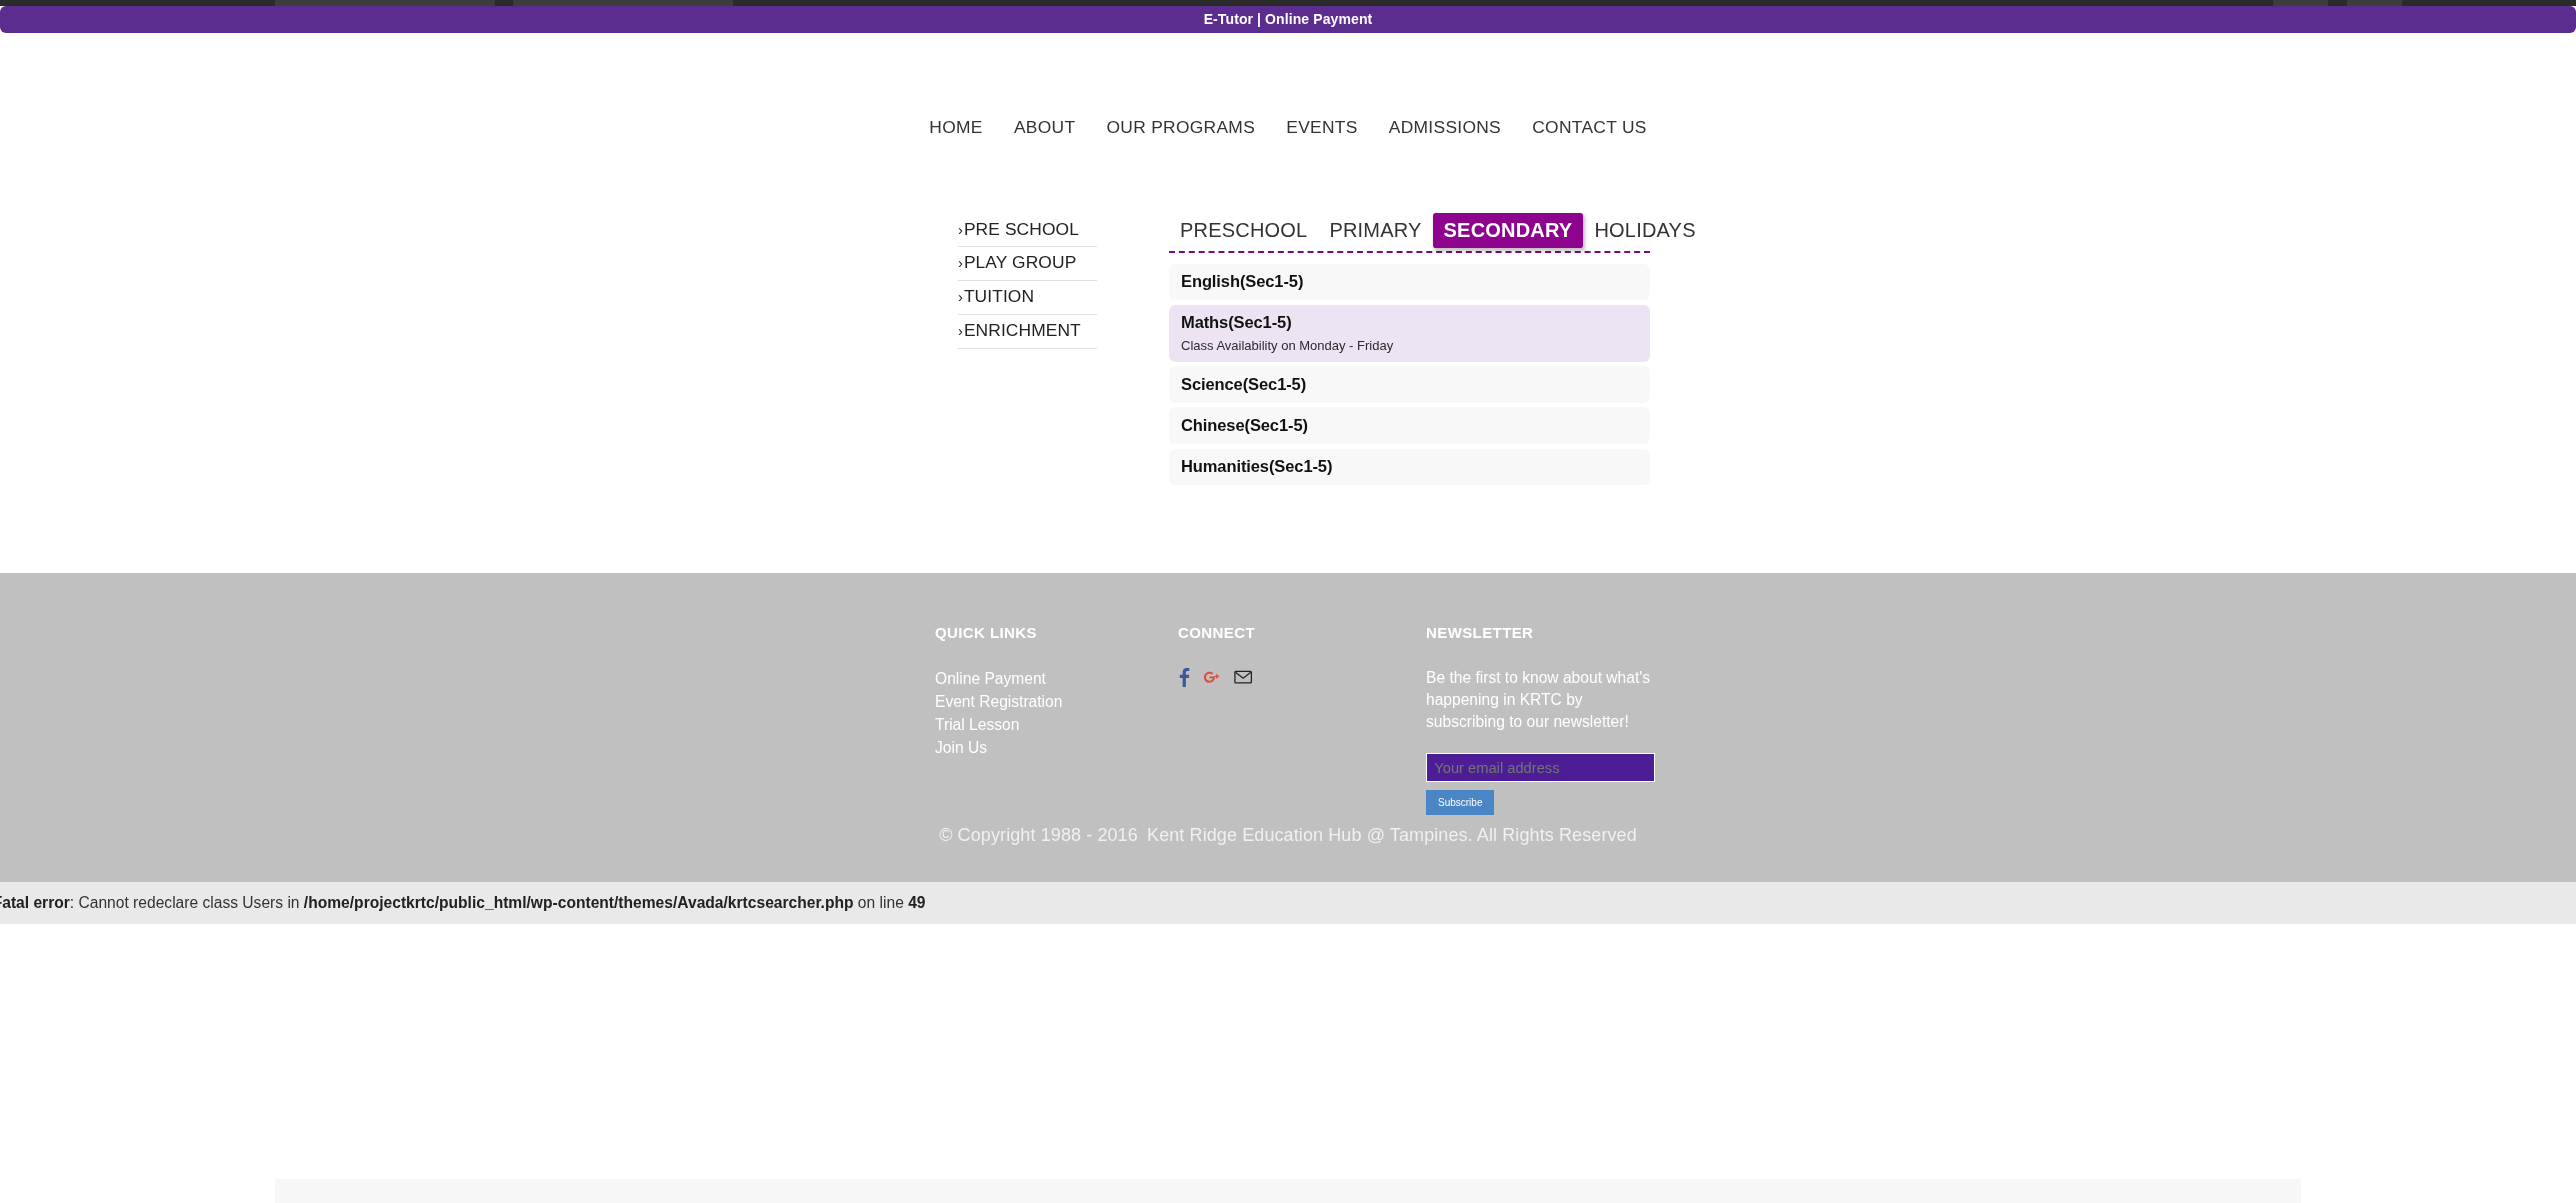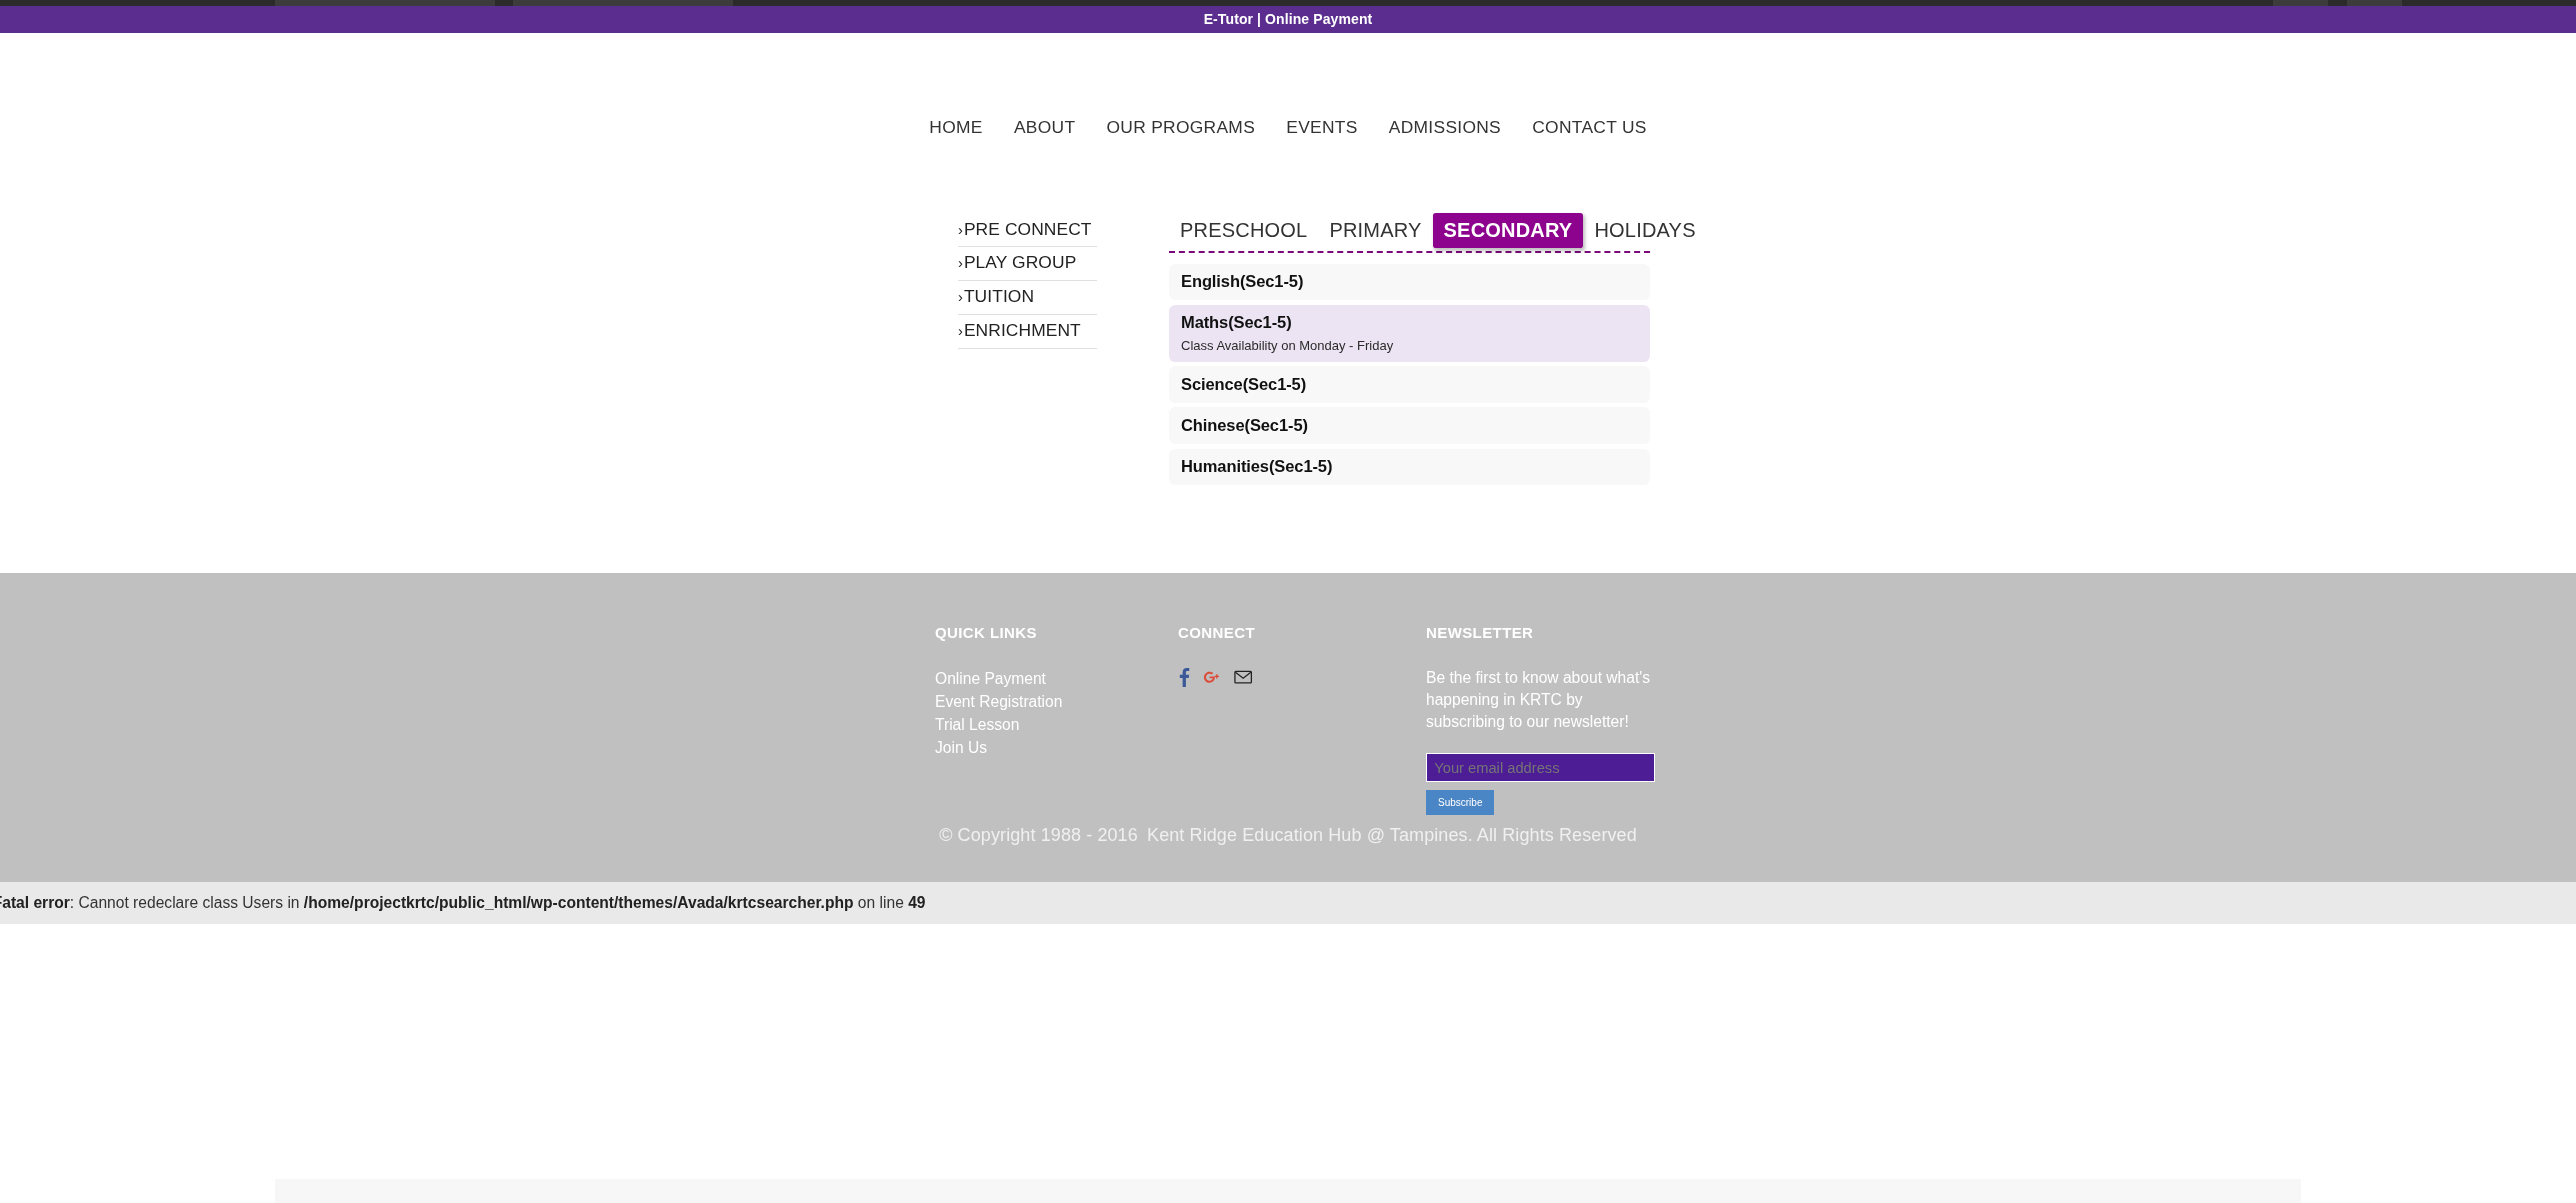"E-Tutor | Online Payment" .topbar { border-radius: none -> 6px }
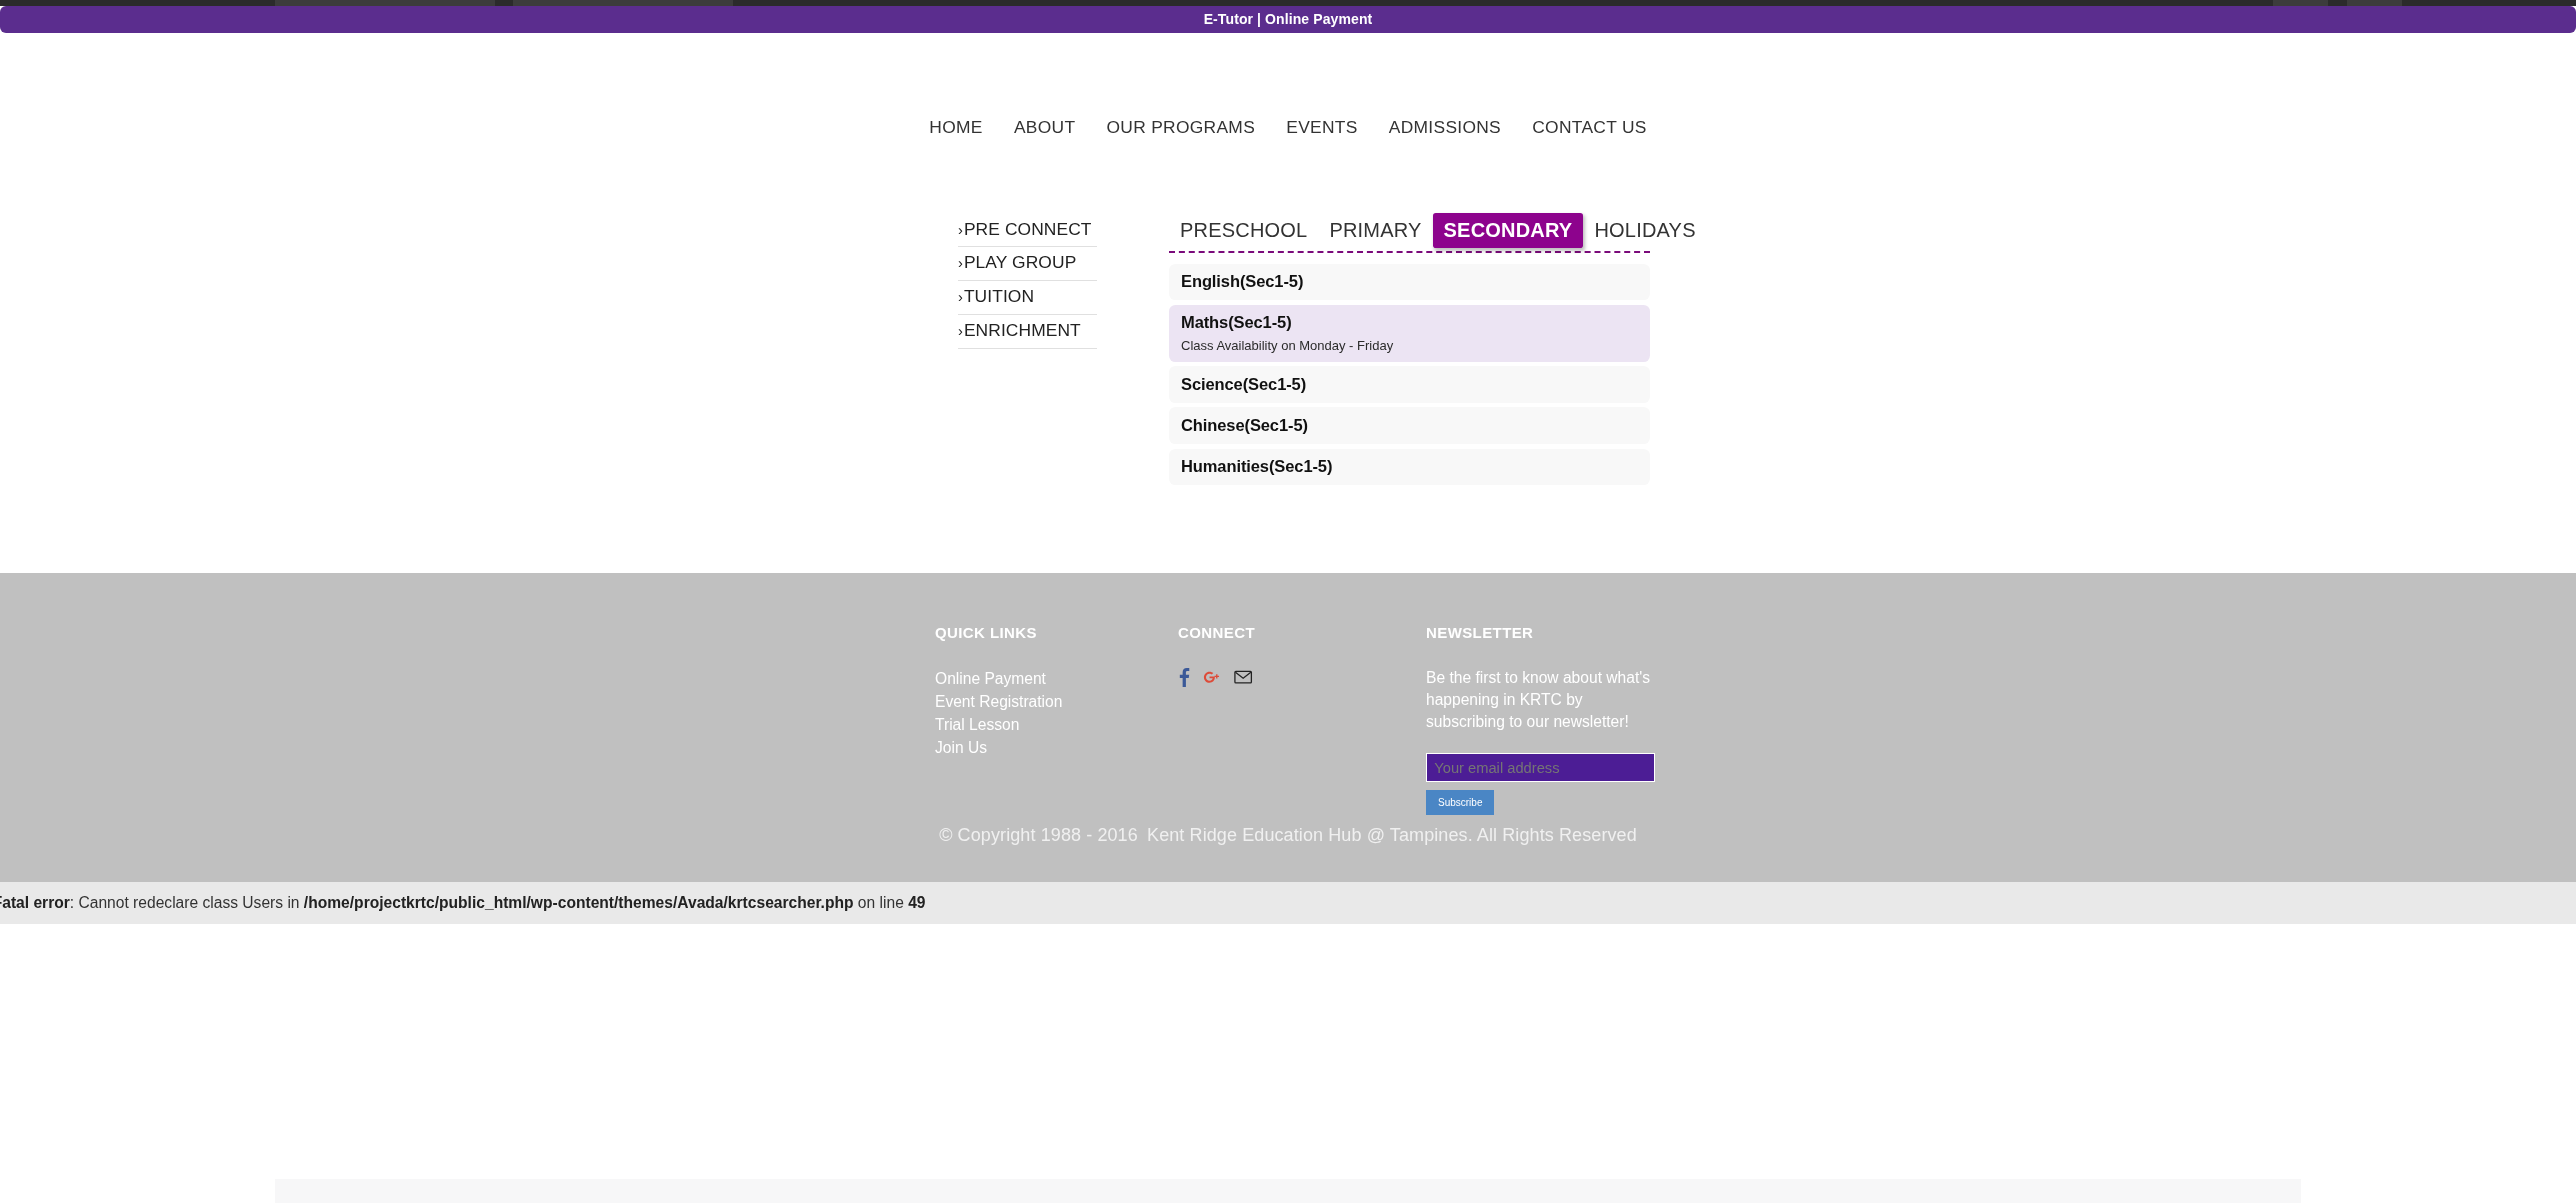"PRE CONNECT" span { text: CONNECT -> SCHOOL }
